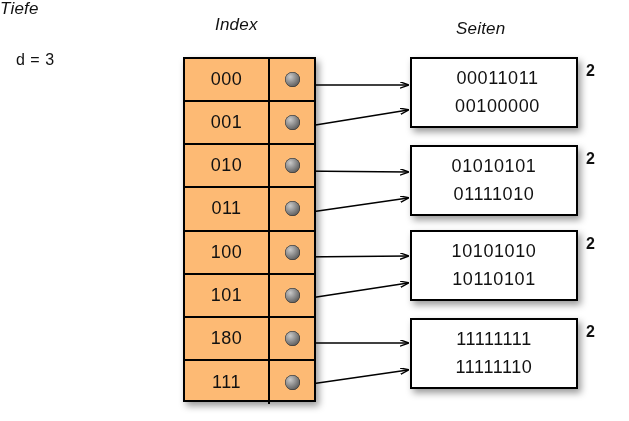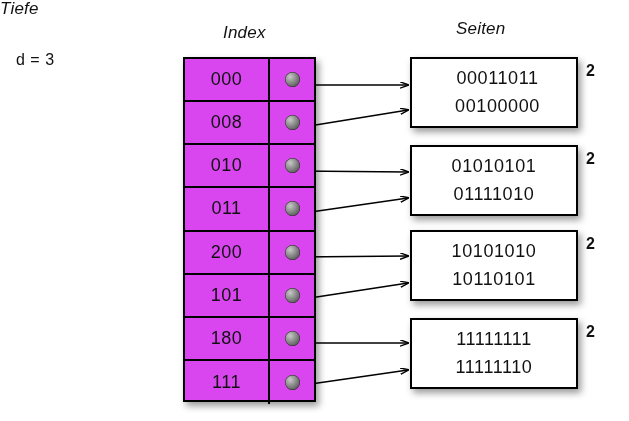"Index" #index-header { margin-left: 8px -> none; top: 24px -> 16px }
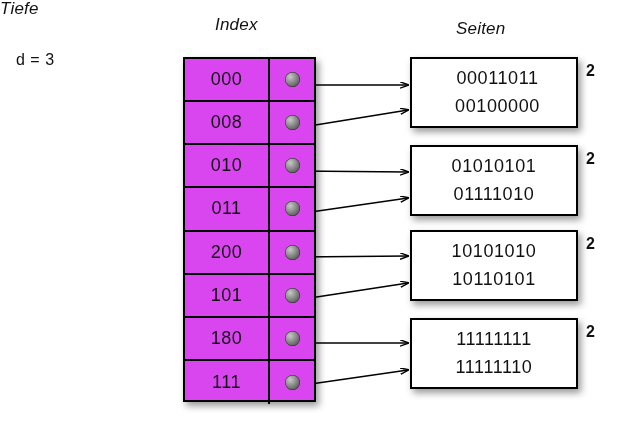"000" #index-table { background: #d946ef -> #fdba74 }
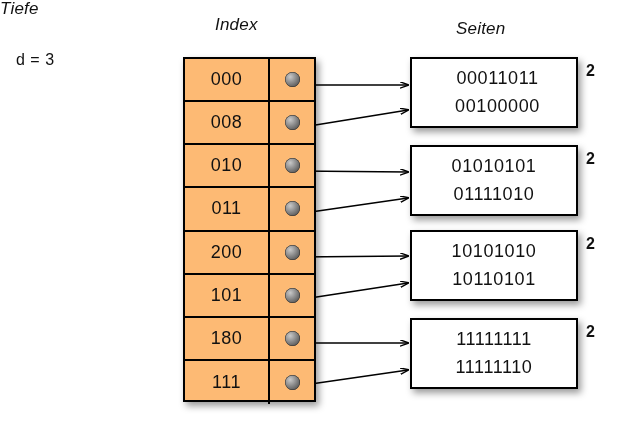"008" div.idx-key { text: 008 -> 001 }
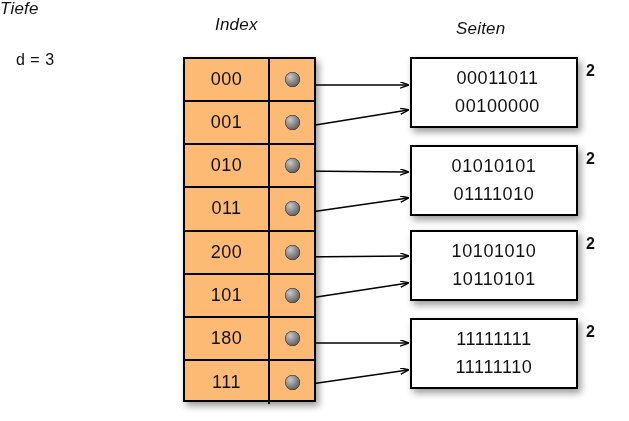"200" div.idx-key { text: 200 -> 100 }
